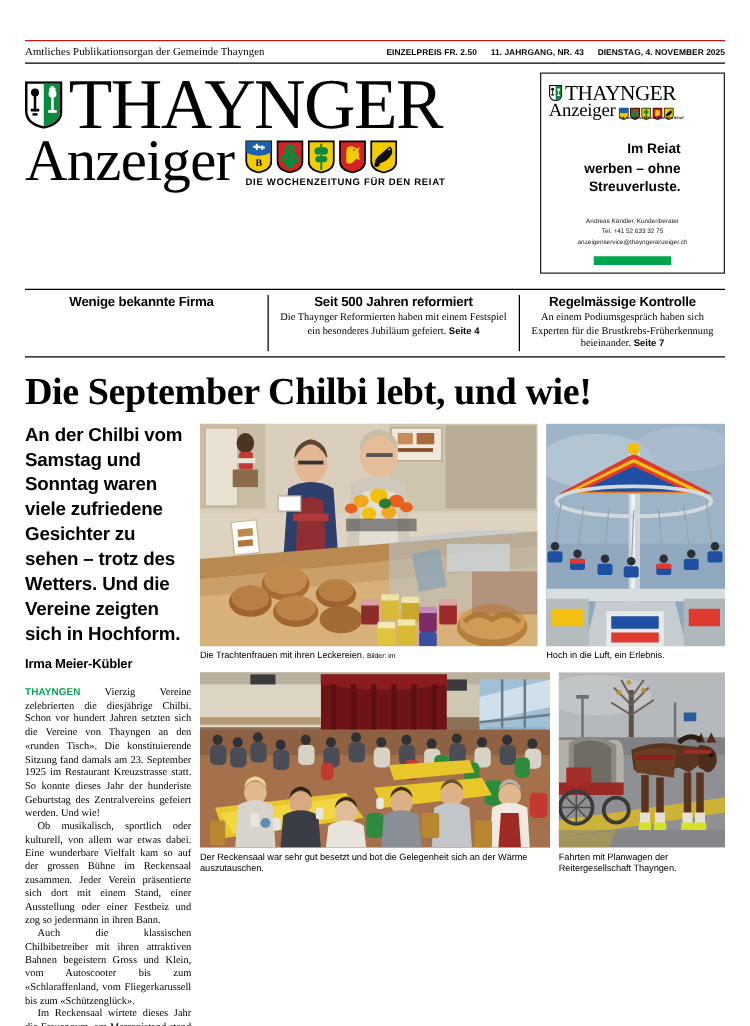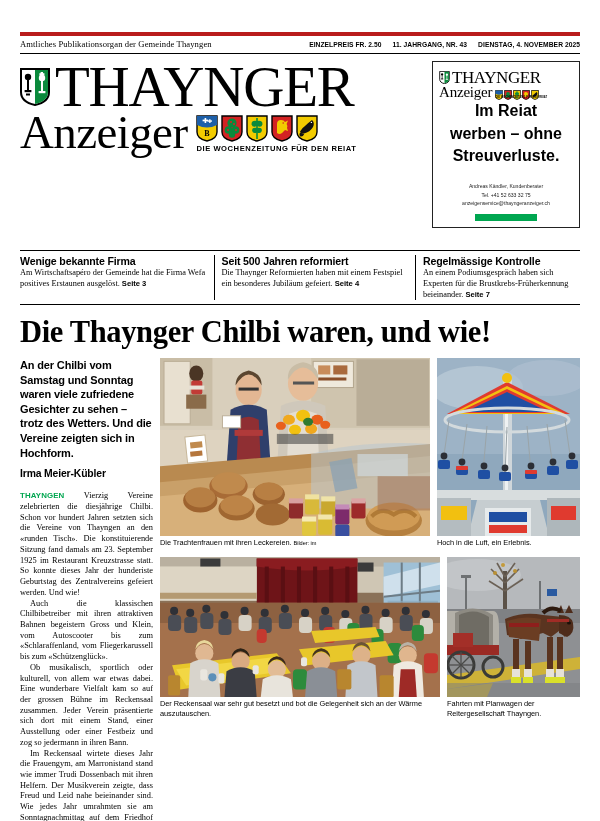"Amtliches Publikationsorgan der Gemeinde" .toprail { border-top: 4px solid #b91c1c -> 1px solid #b91c1c }
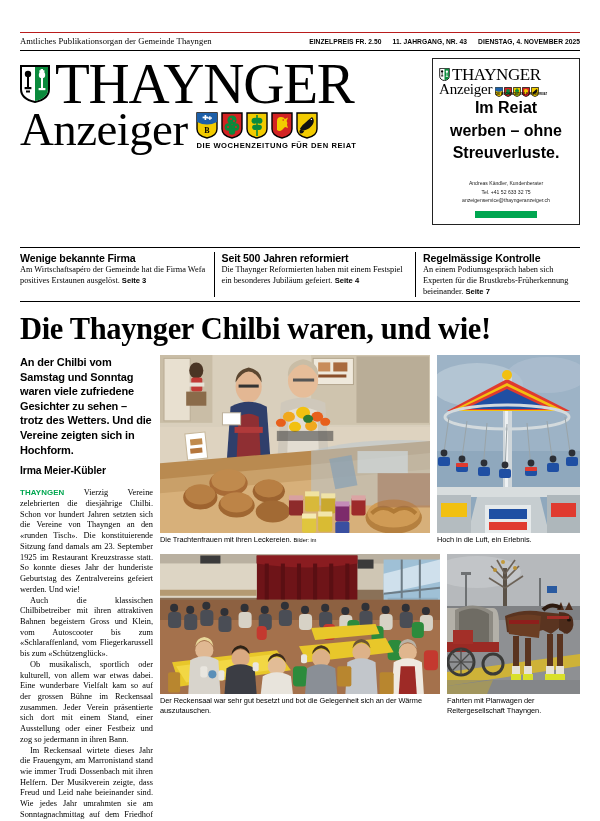"Im Reiat" .ad-slogan { font-size: 16px -> 11px; margin-top: none -> 15px; text-align: none -> right }
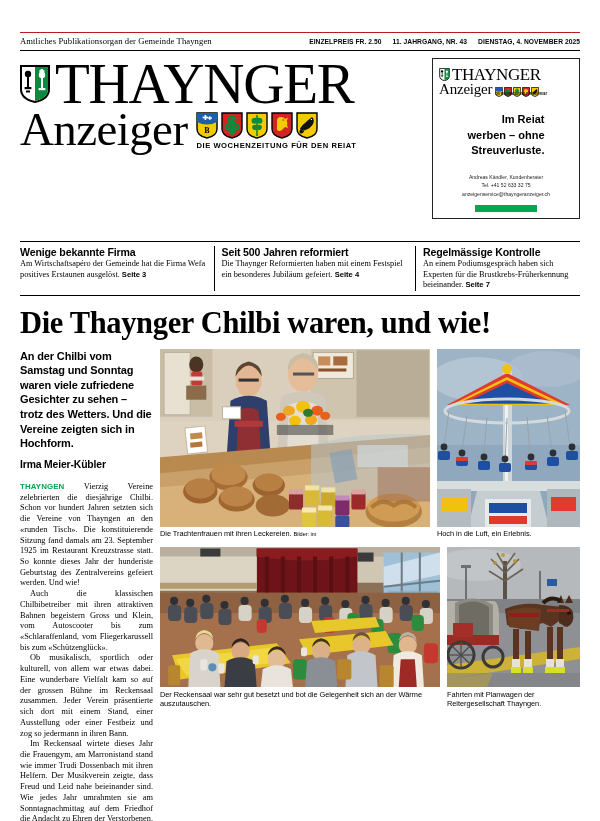"Wenige bekannte Firma" .teasers { margin-top: 22px -> 12px; text-align: none -> center }
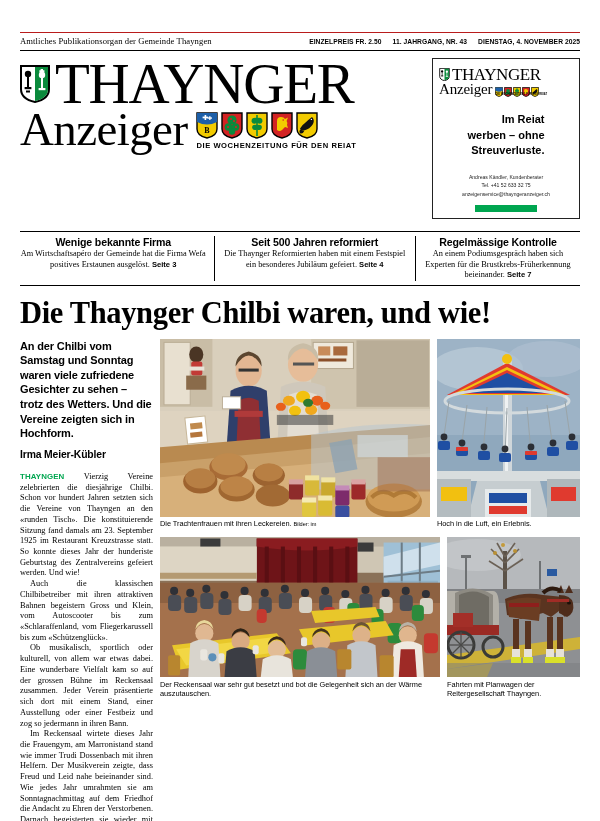"Am Wirtschaftsapéro der Gemeinde hat" p { html: <p><span>Am Wirtschaftsapéro der Gemeinde hat die Firma Wefa positives Erstaunen ausgelöst. </span><b>Seite 3</b></p> -> none }
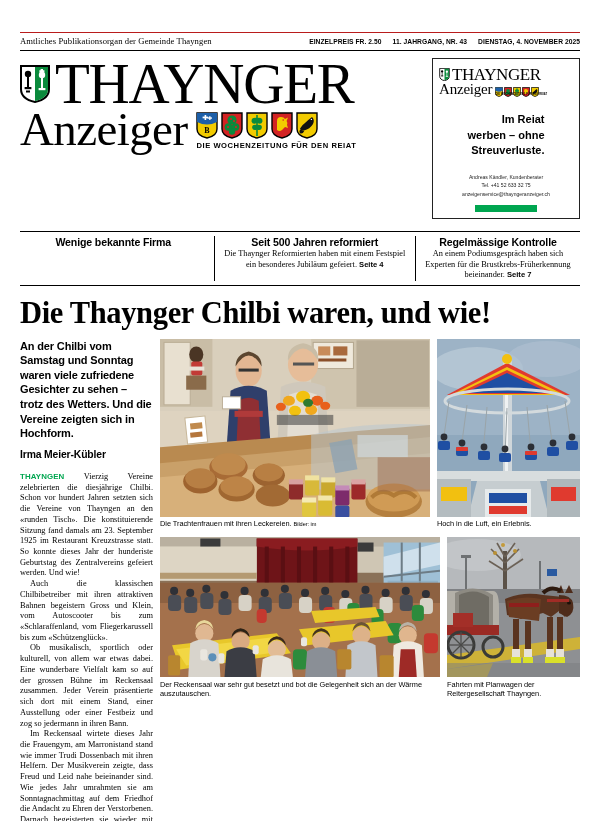"Die Thaynger Chilbi waren, und" h1.headline { text: Thaynger Chilbi waren -> September Chilbi lebt }
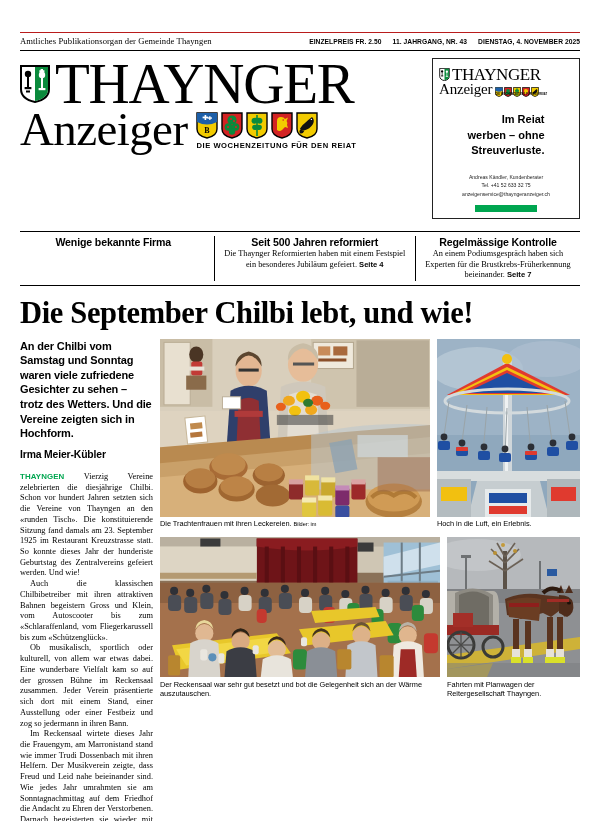"An der Chilbi vom Samstag" .lead { font-size: 11px -> 15px }
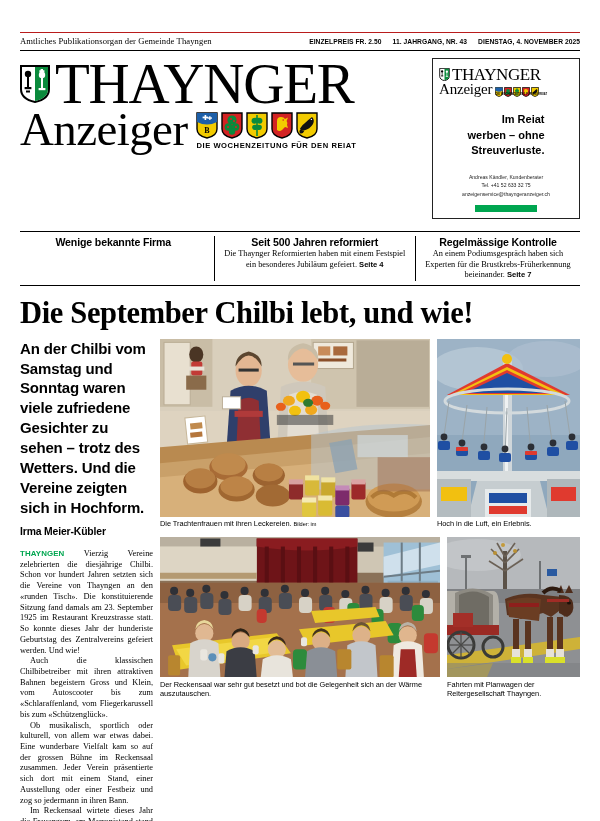"Auch die klassischen Chilbibetreiber mit" p { order: before "Ob musikalisch, sportlich oder" -> after "Ob musikalisch, sportlich oder" }
